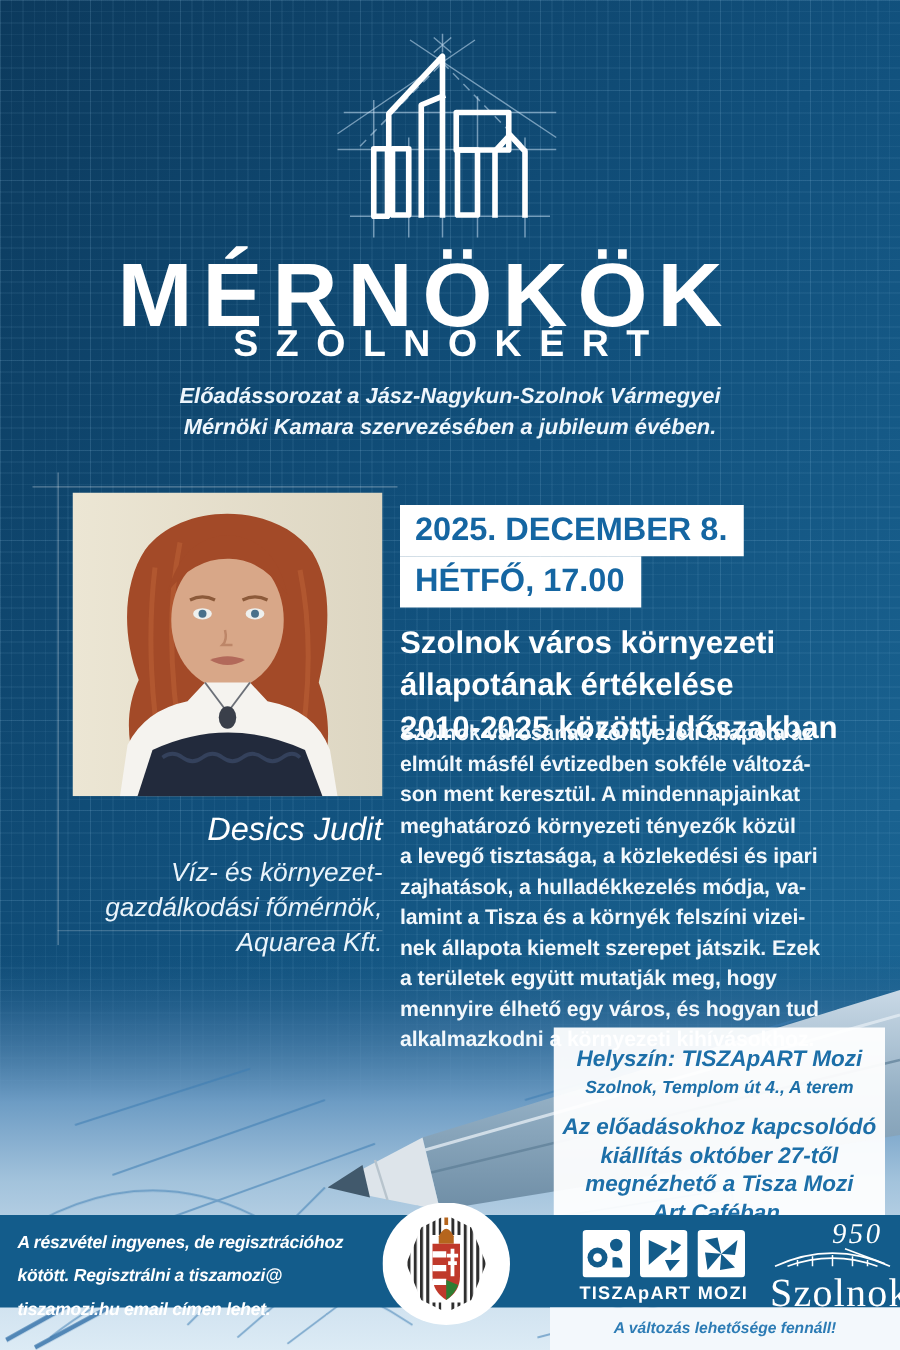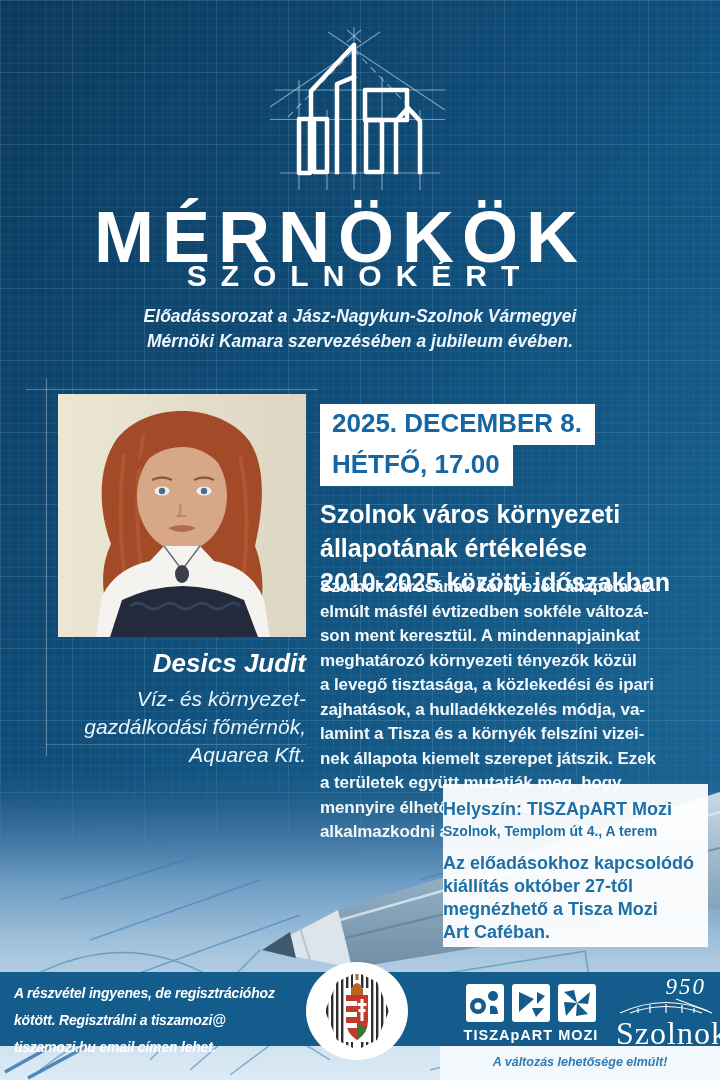"Desics Judit" .speaker-name { font-weight: bold -> normal }
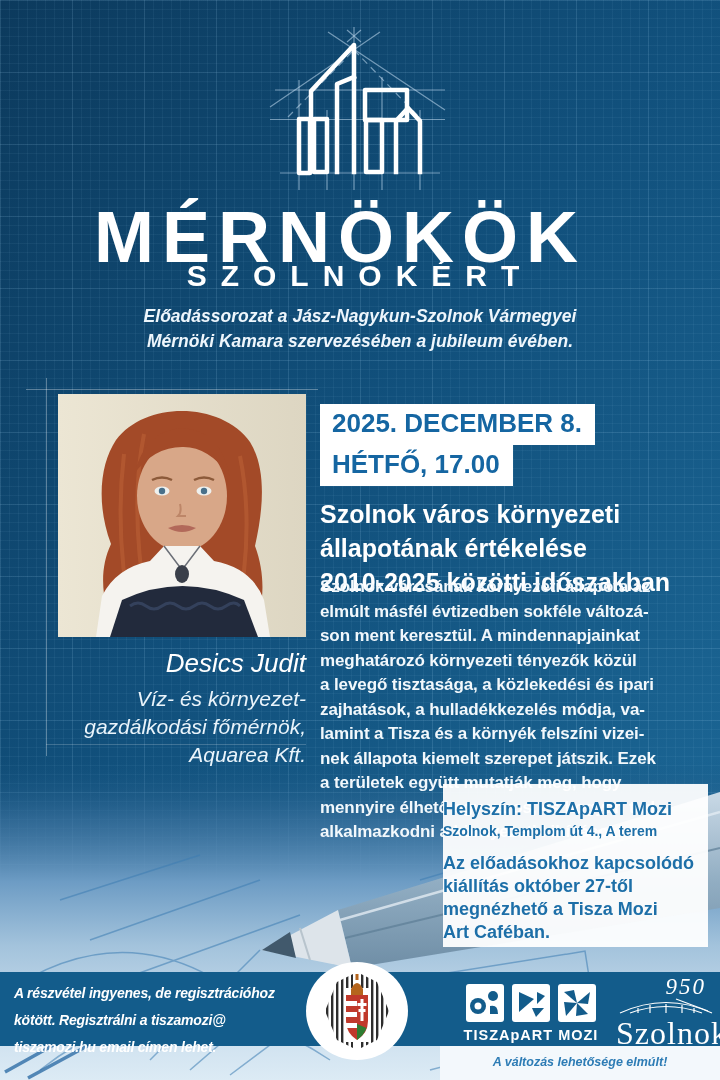"Helyszín: TISZApART Mozi" .venue-box { font-style: none -> italic; text-align: left -> center; top: 784px -> 822px }
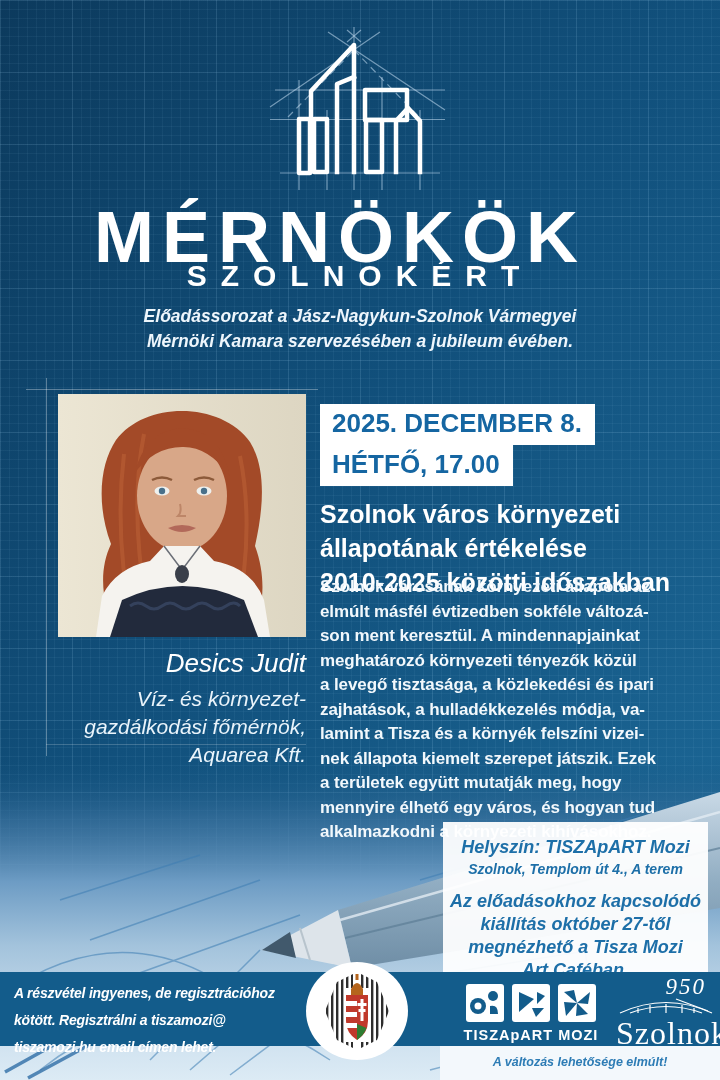"A változás lehetősége elmúlt!" div.tagline { text: elmúlt -> fennáll }
